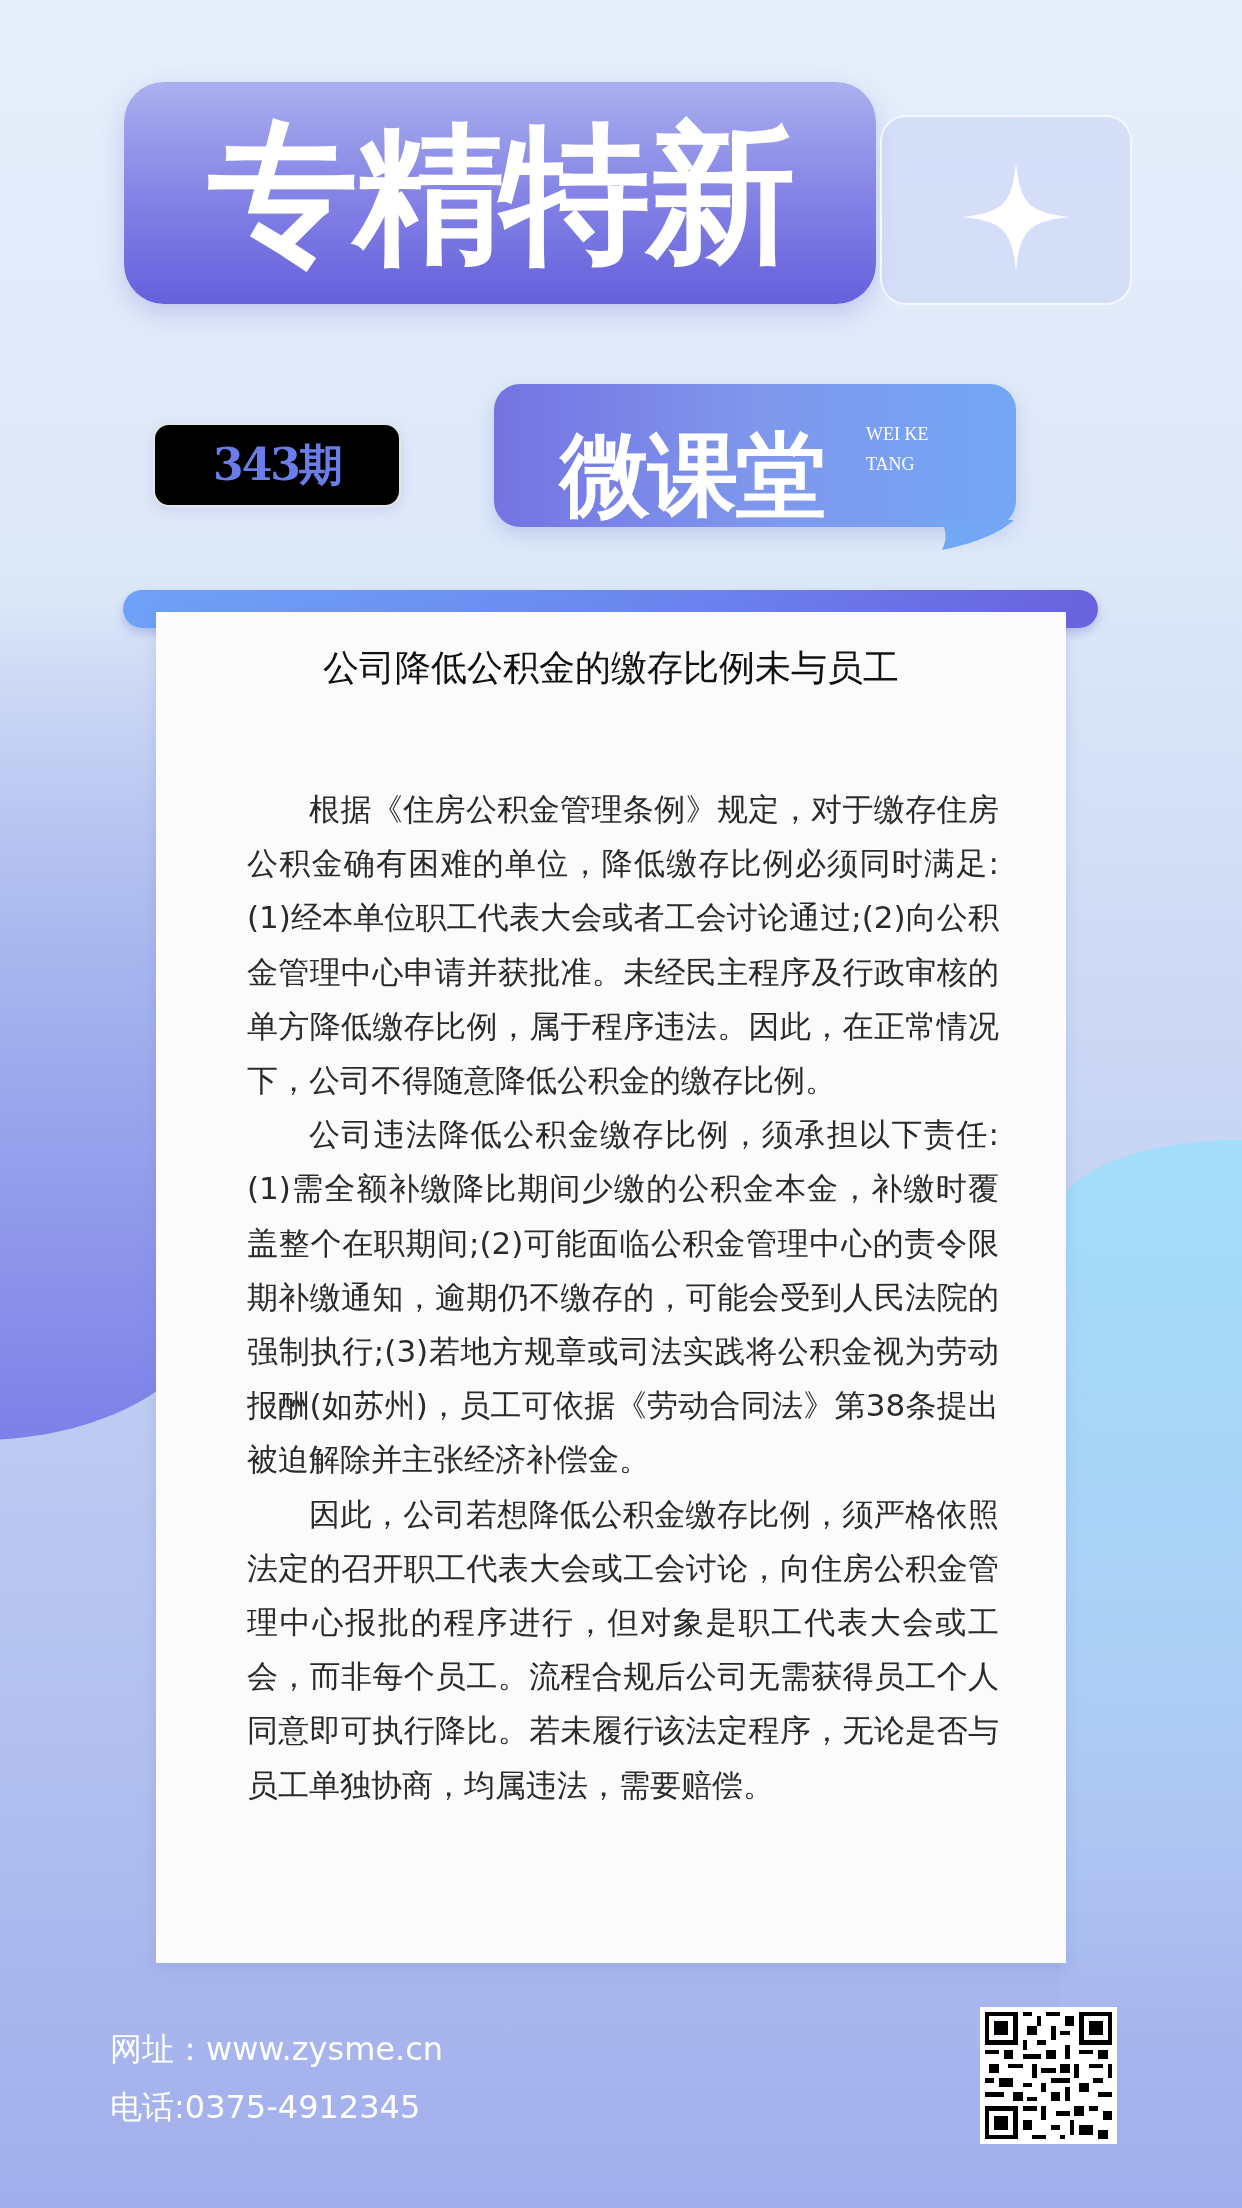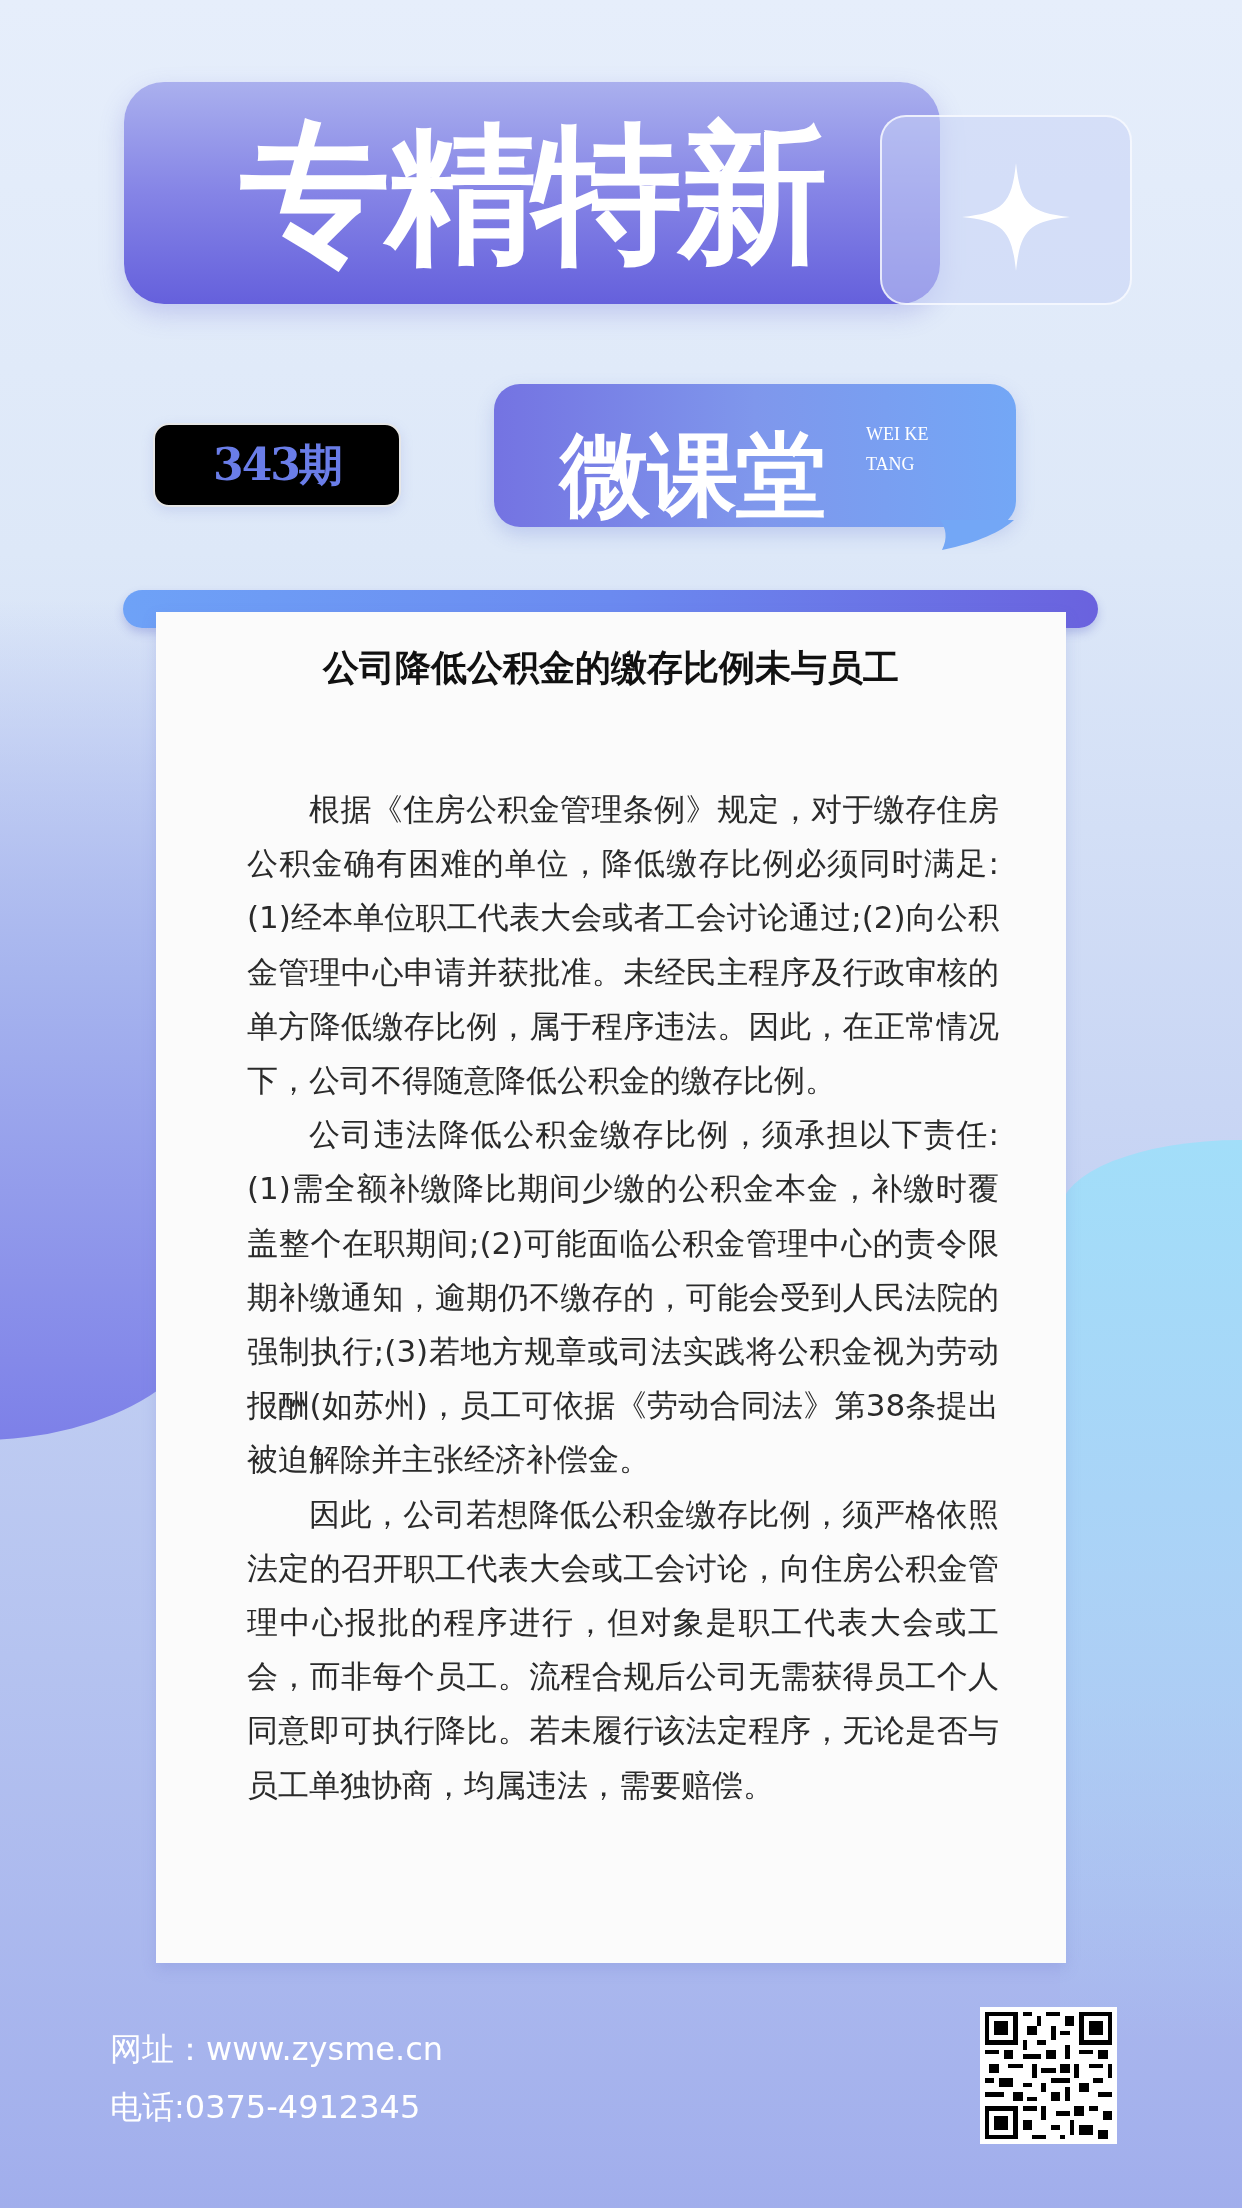"专精特新" .title-pill { width: 816px -> 752px }
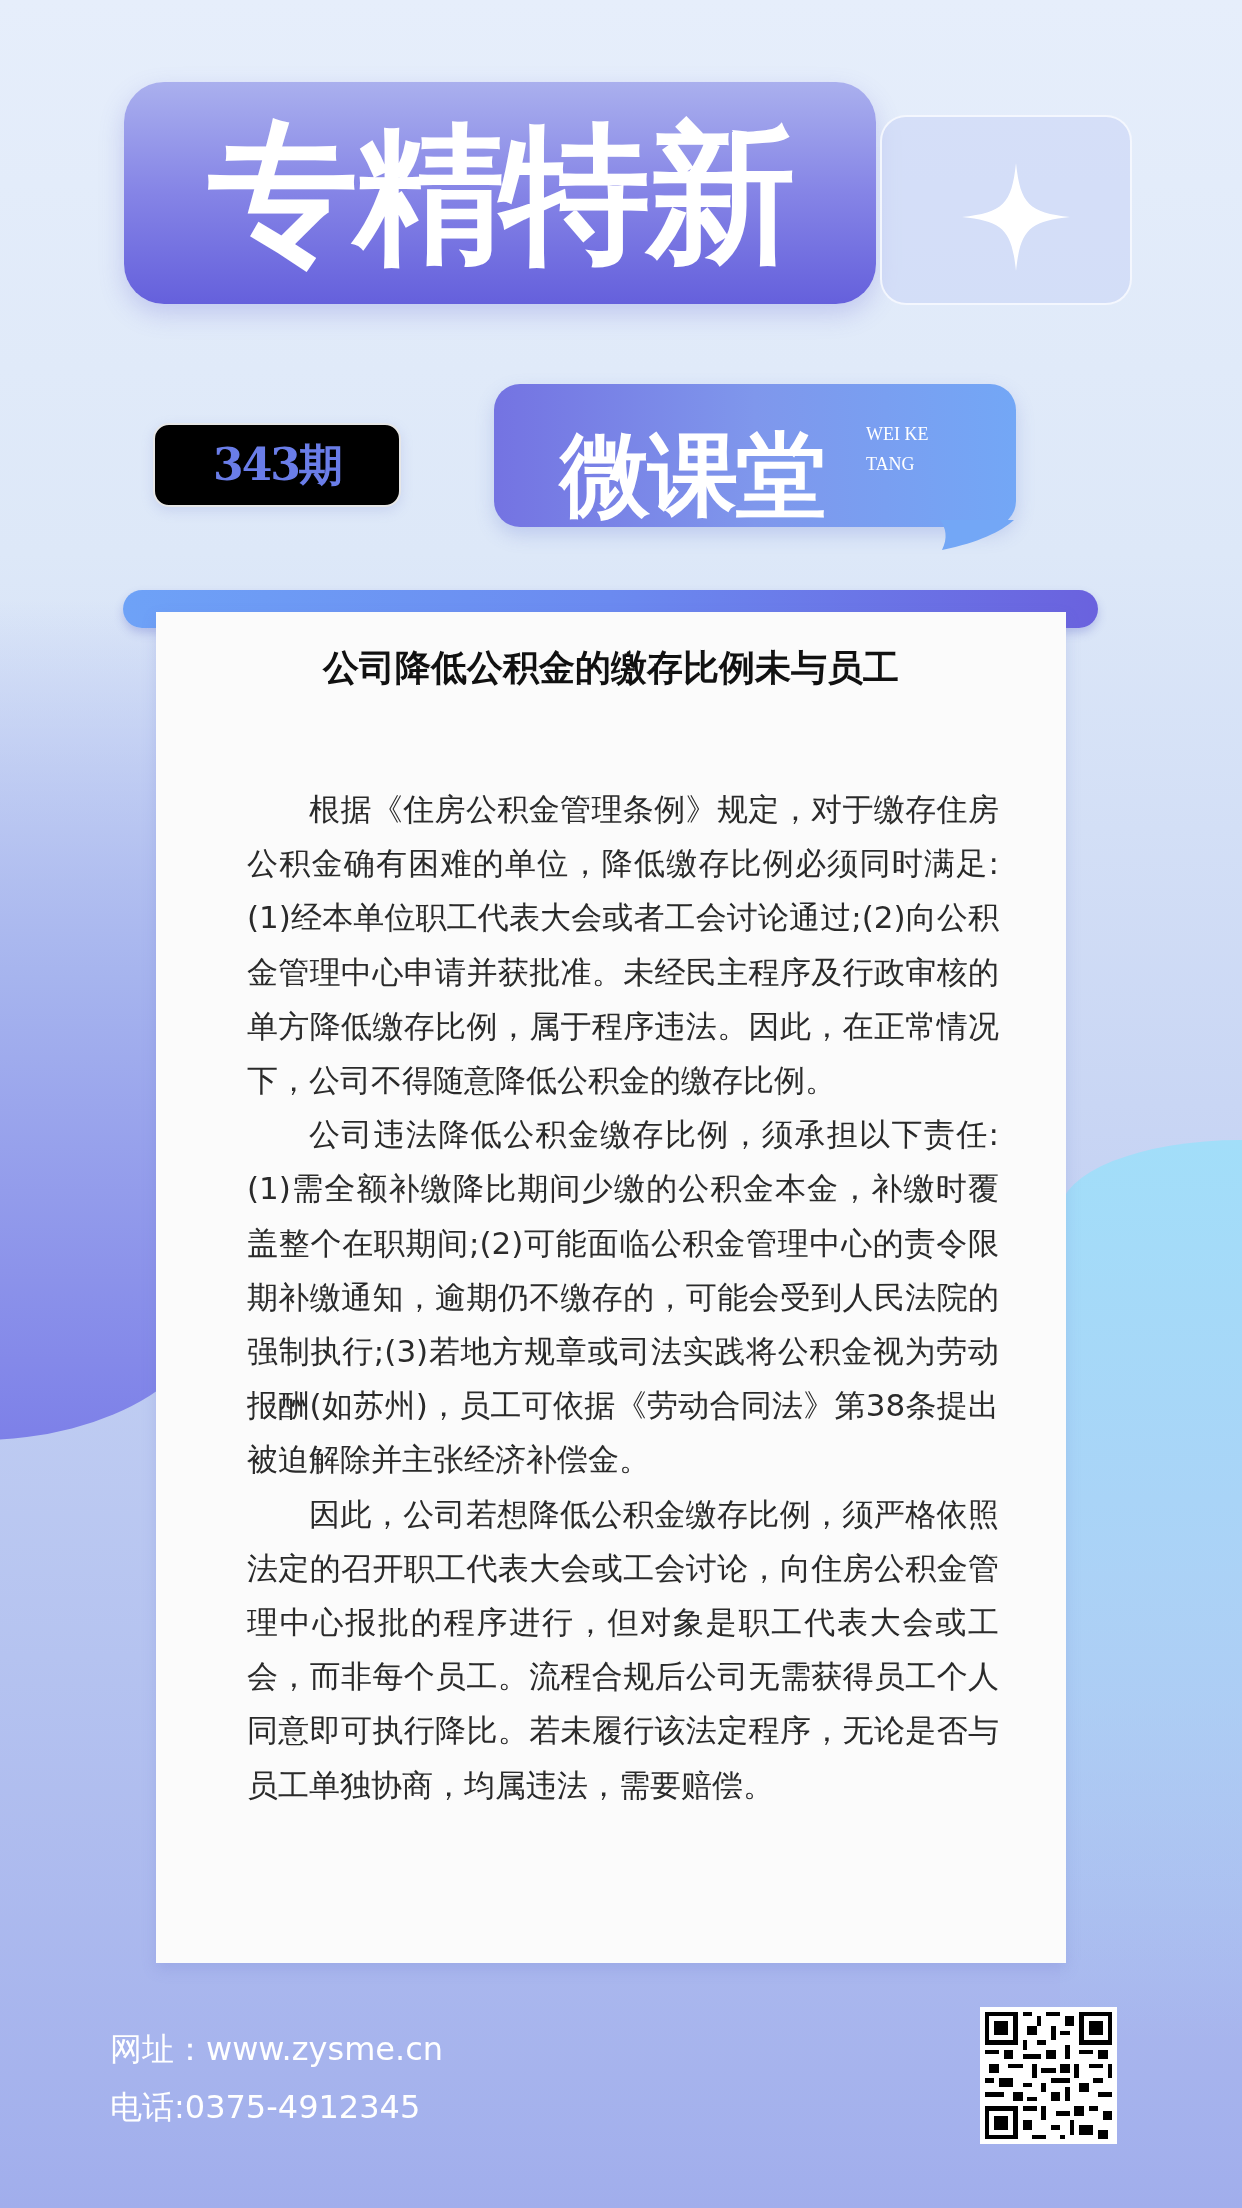"公司降低公积金的缴存比例未与员工" .card-title { font-weight: bold -> normal }
